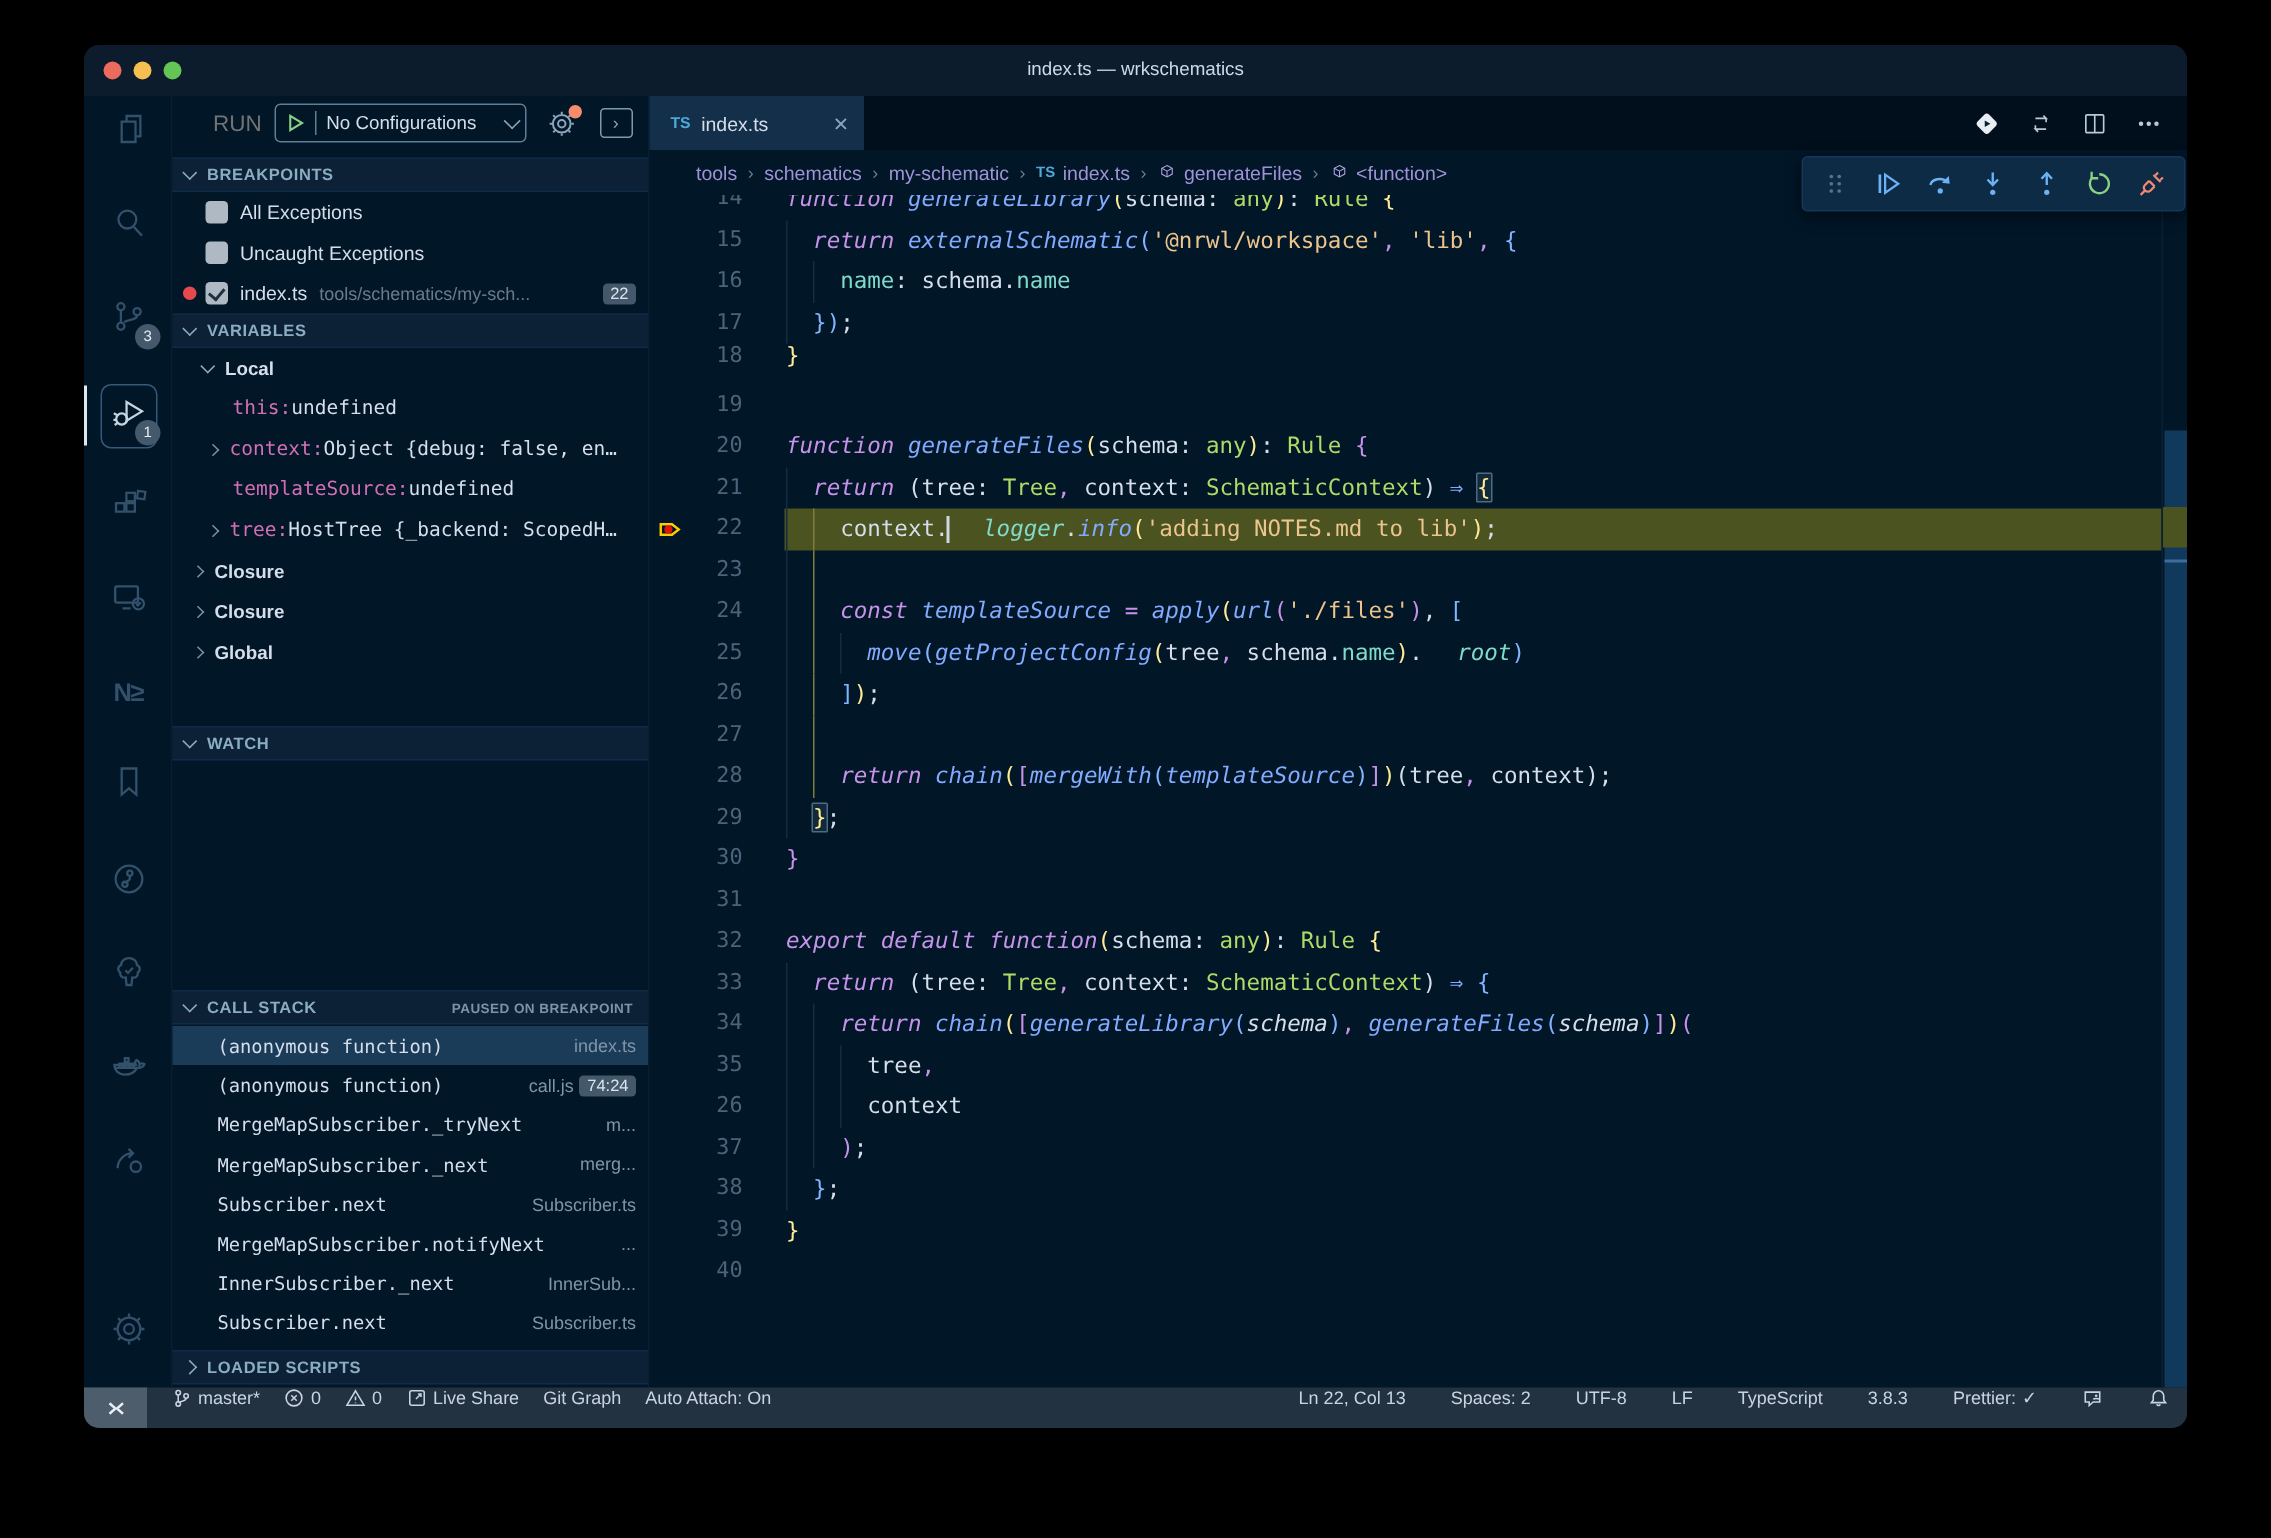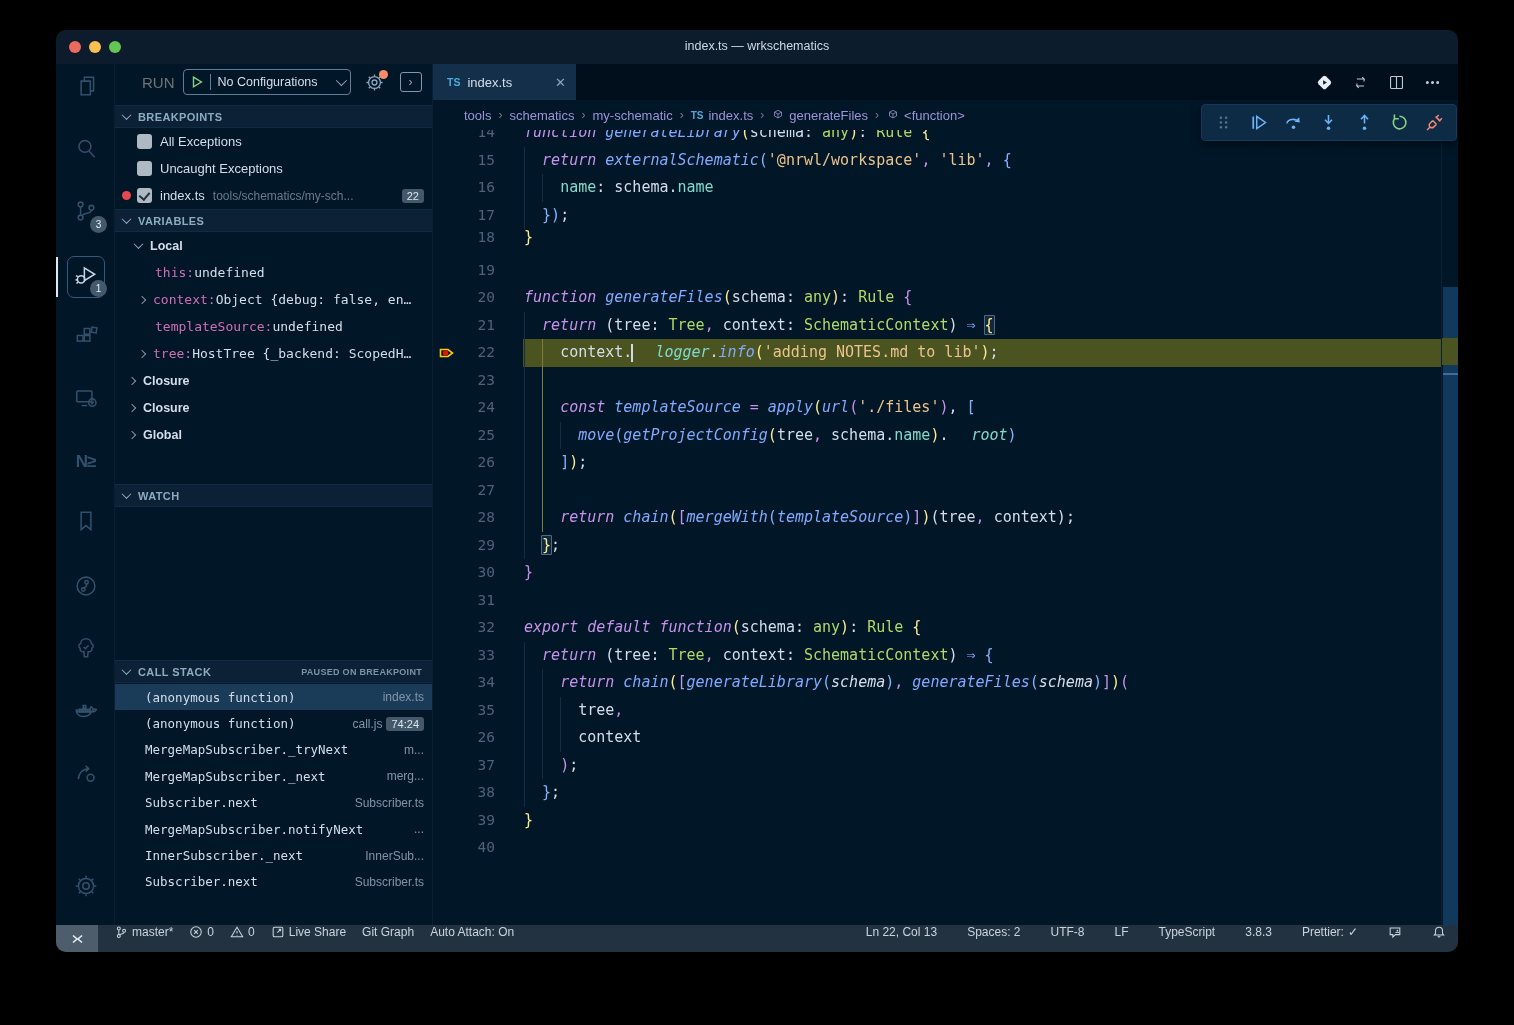"LOADED SCRIPTS" div.sec-header { html: none -> <div> <span></span> <span>LOADED SCRIPTS</span> </div> }
